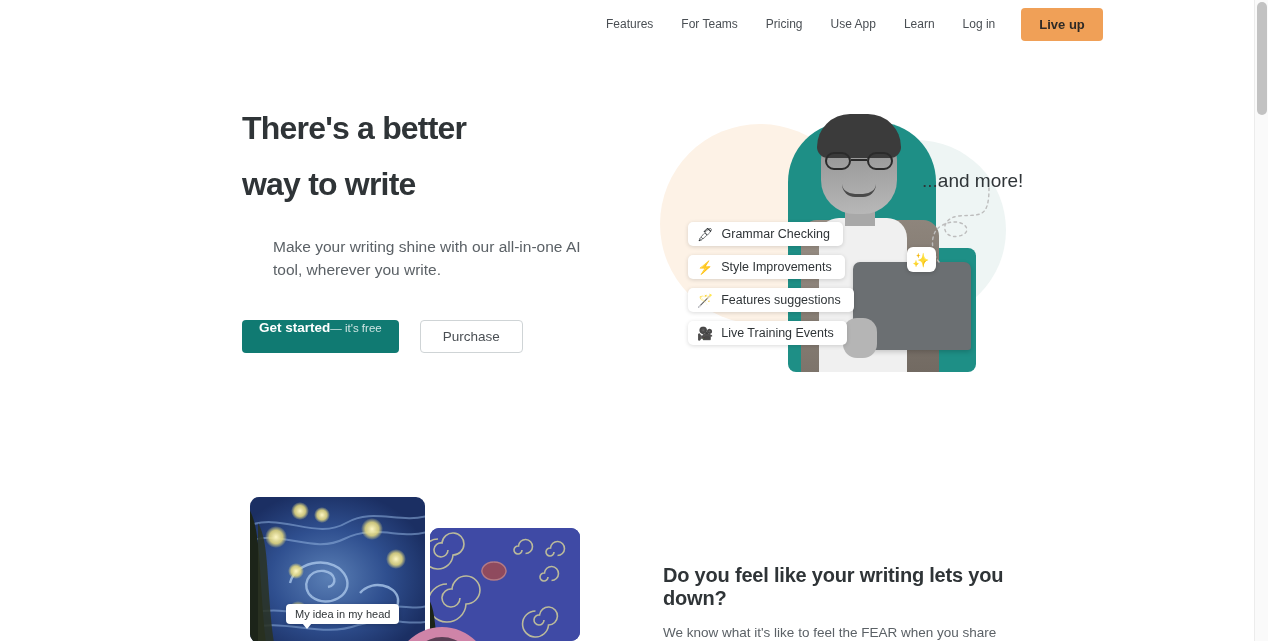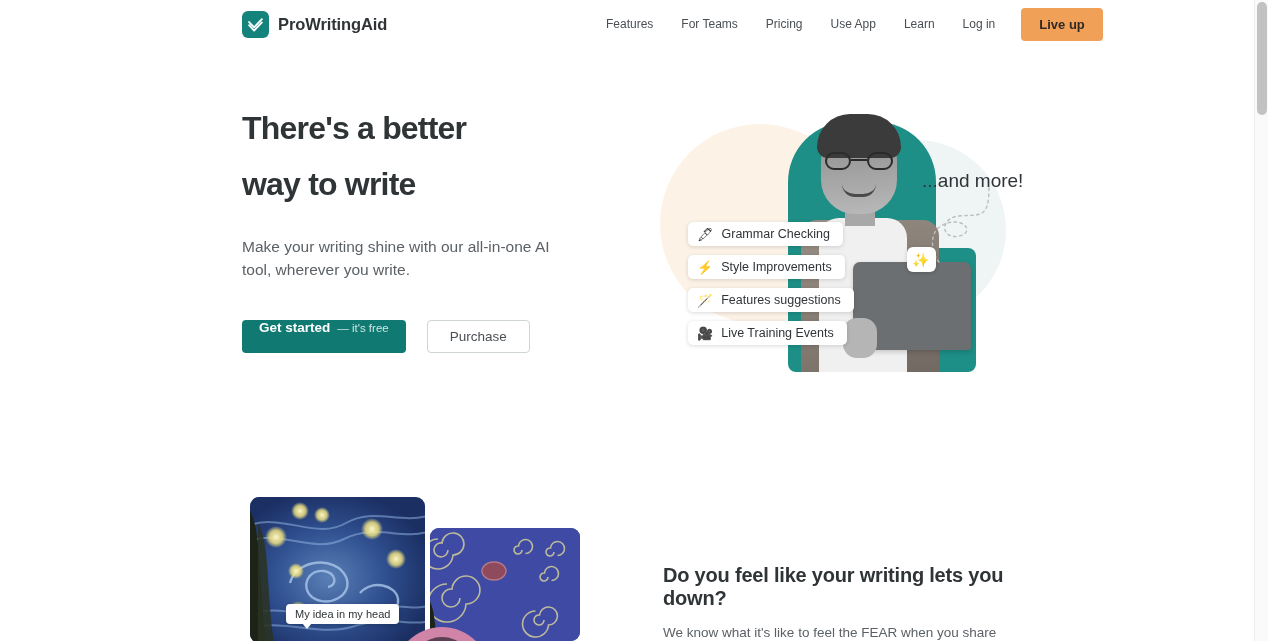"ProWritingAid" a.brand { html: <a> <span> <svg> <path></path> <path></path> </svg> </span> <span>ProWritingAid</span> </a> -> none }
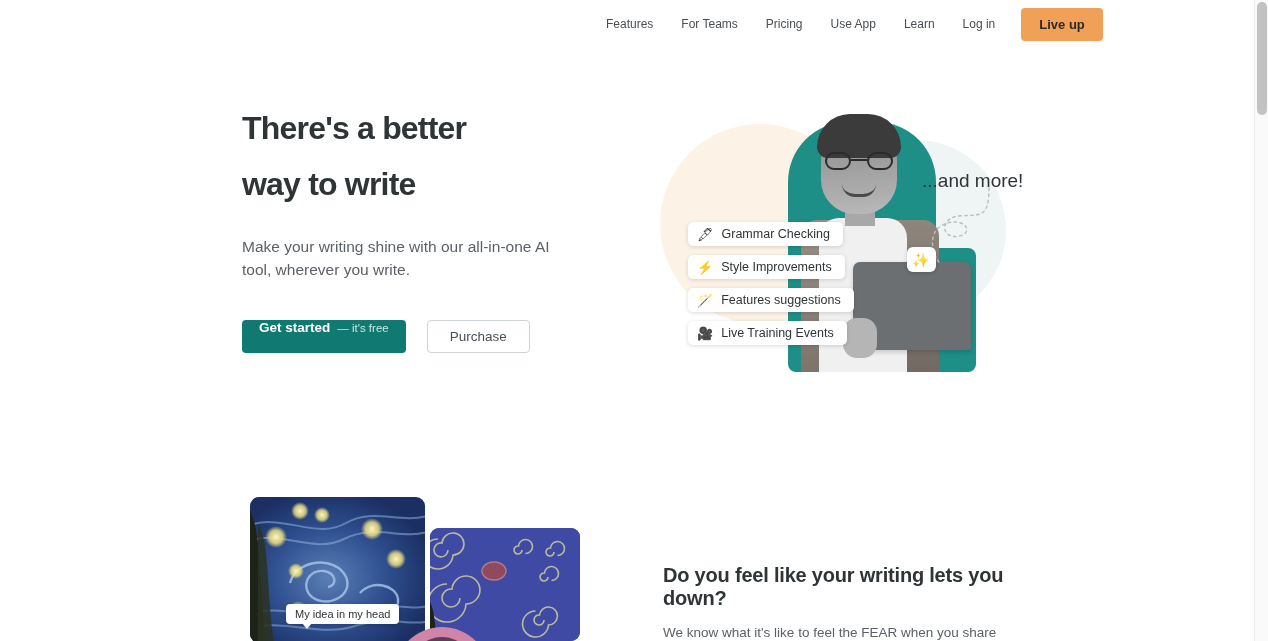"Make your writing shine with" .hero-sub { margin-left: none -> 31px }
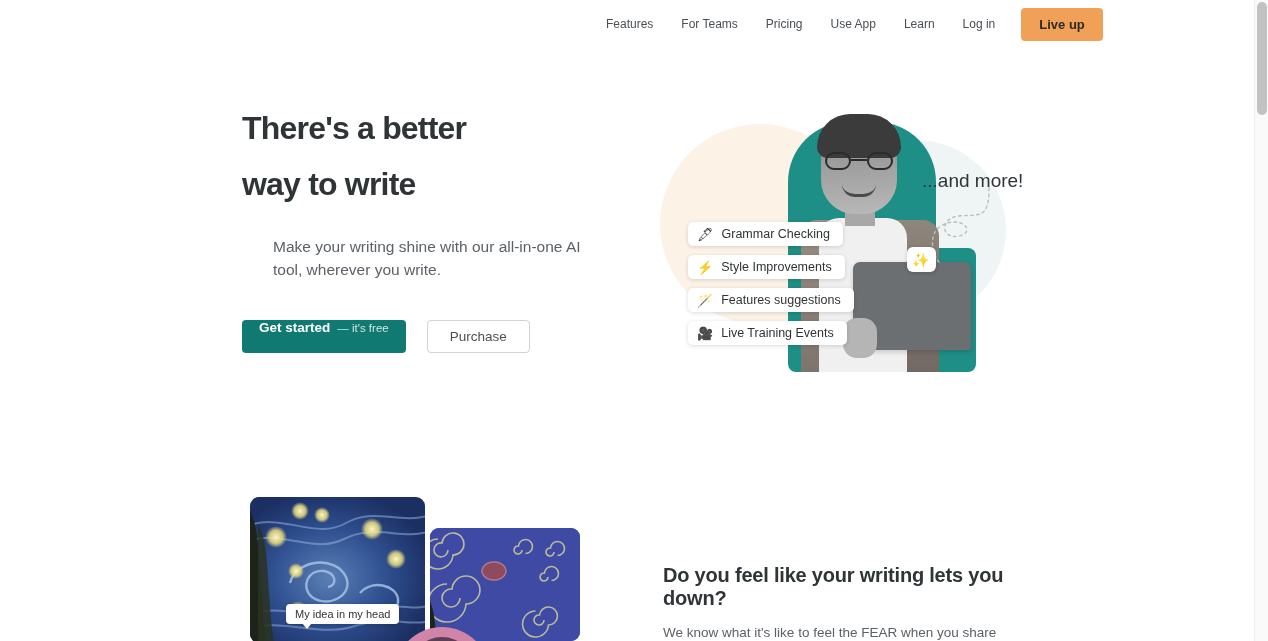"Get started" .btn-get-started { gap: 7px -> none }
